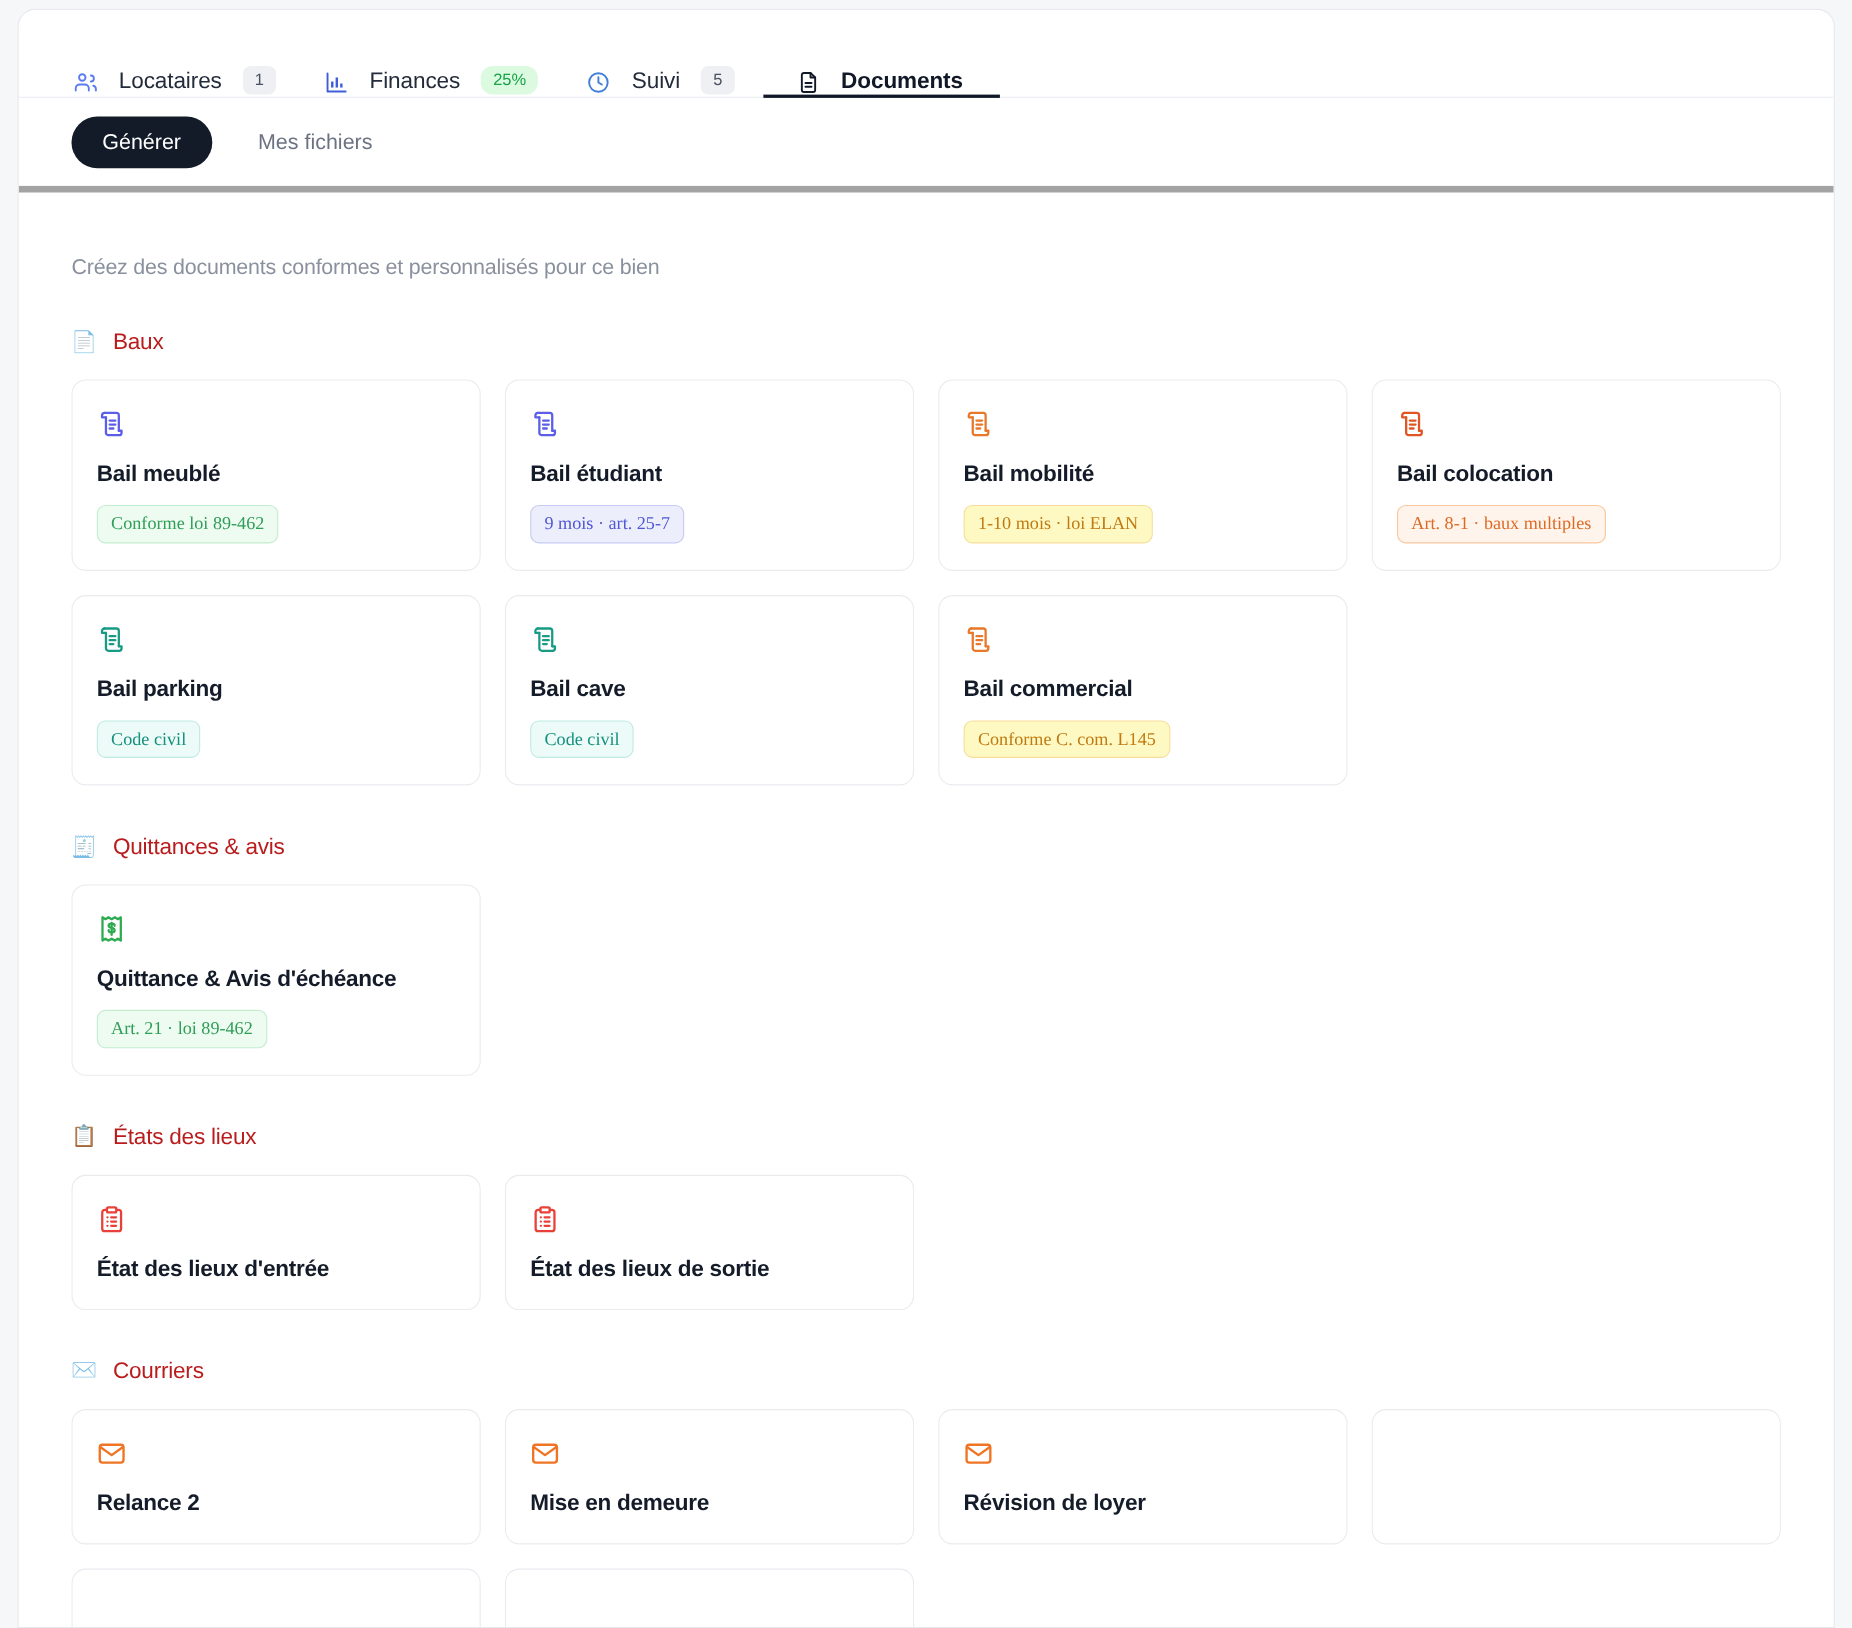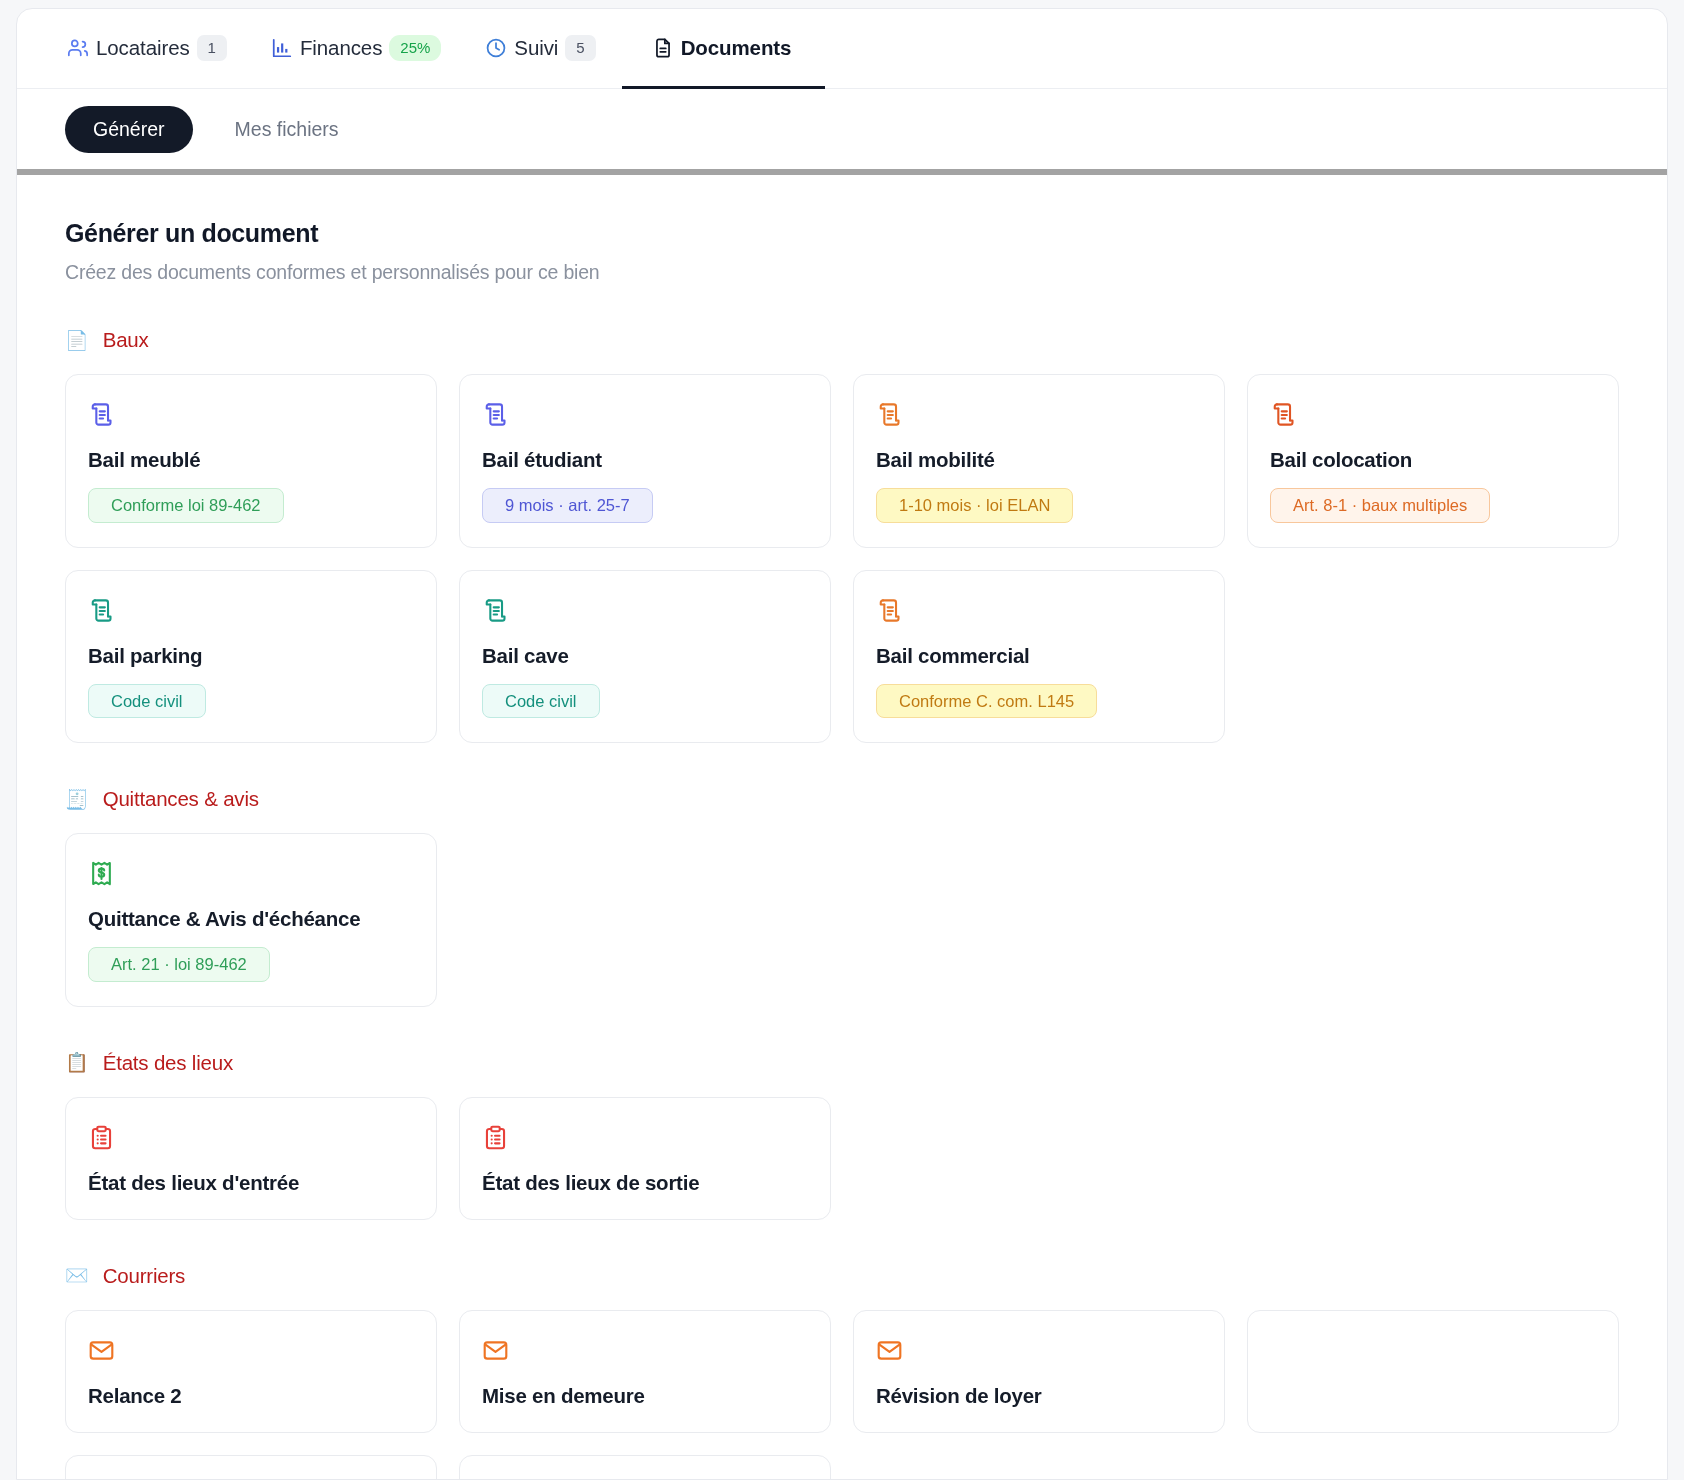"Locataires" .tab { align-items: center -> flex-end; gap: 7px -> 19px }
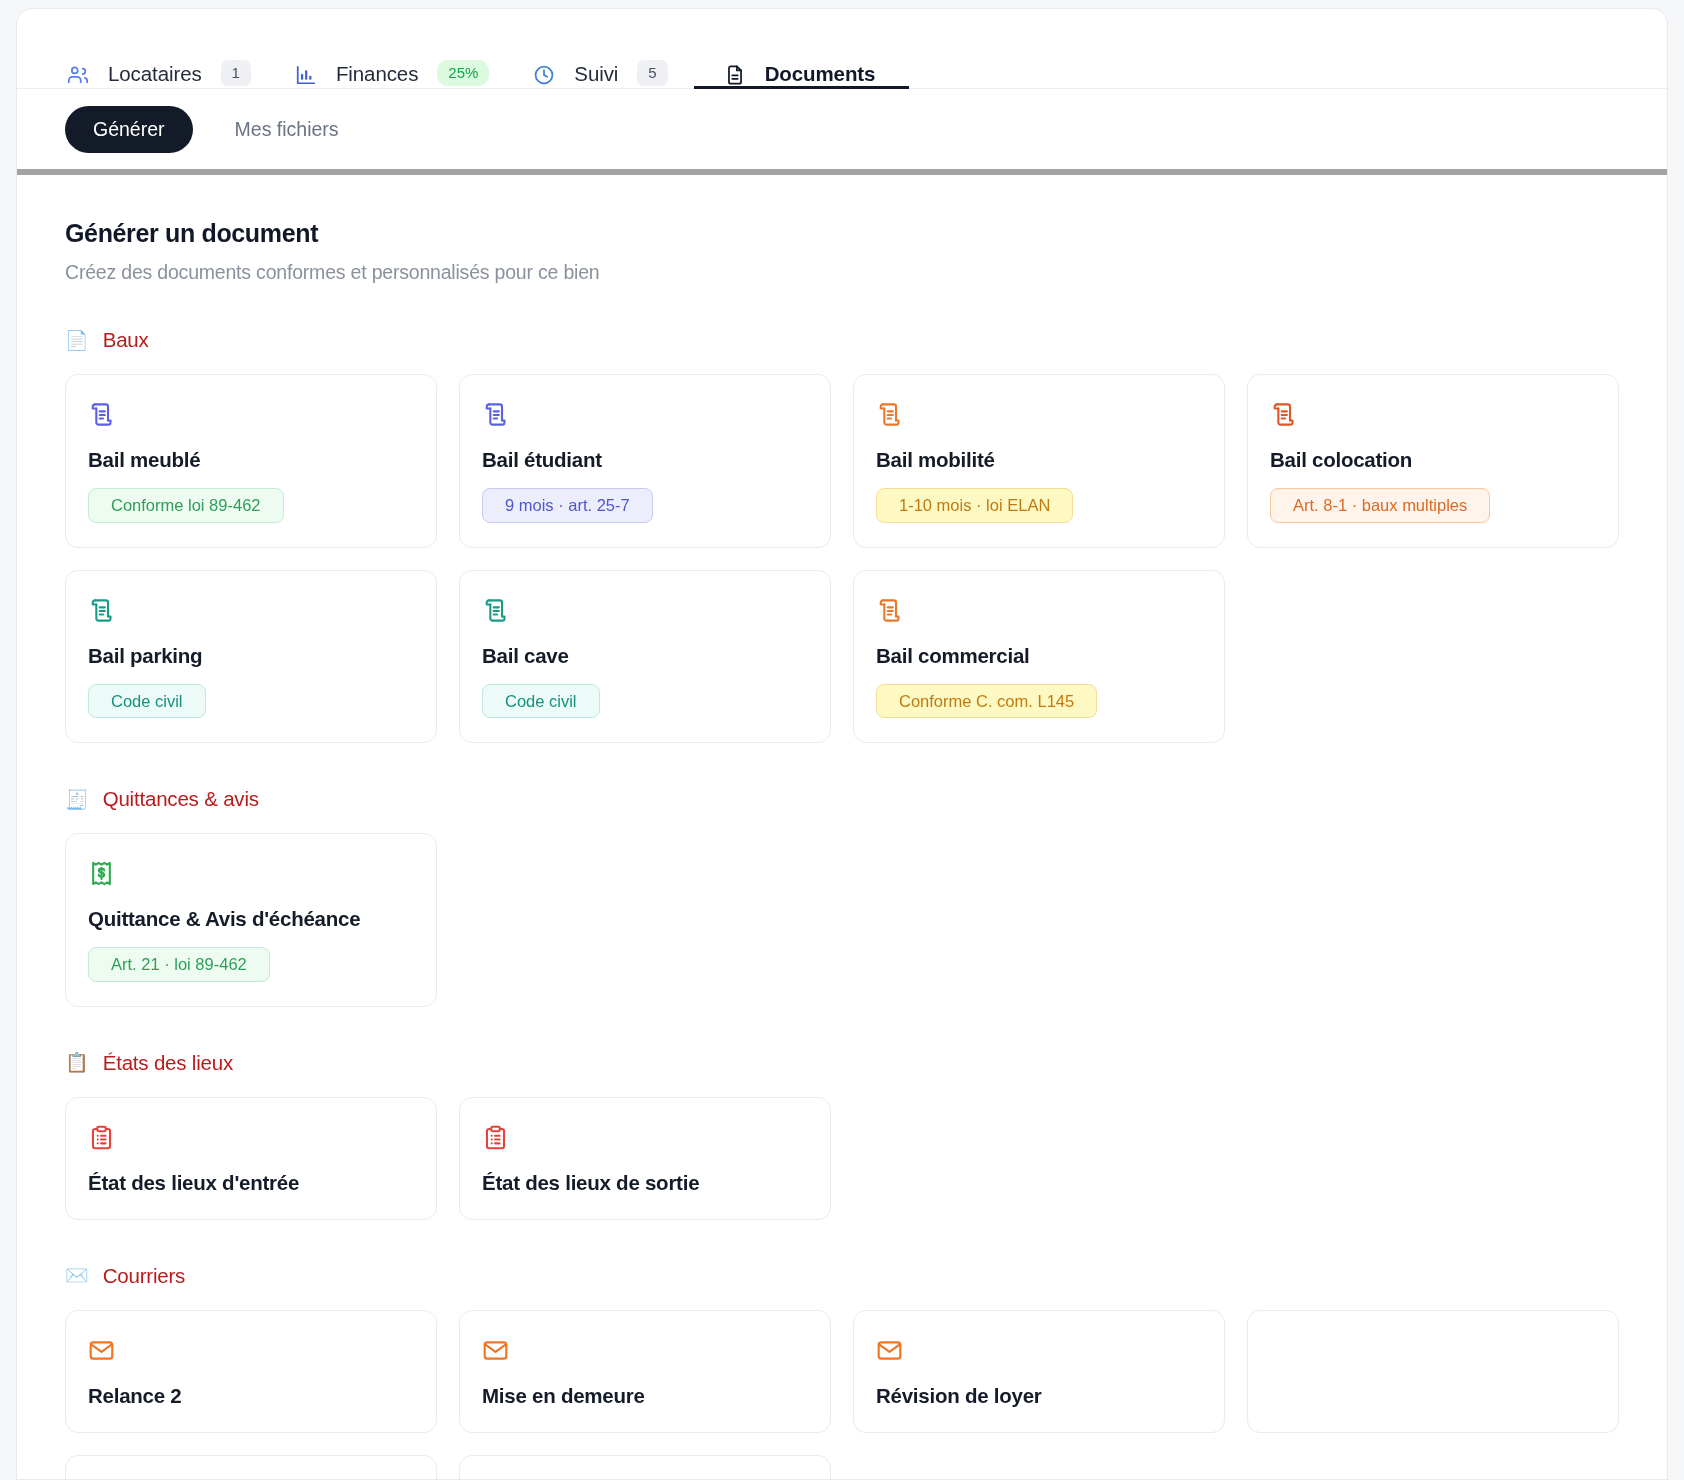"Générer un document" div.page-title { html: <div>Générer un document</div> -> none }
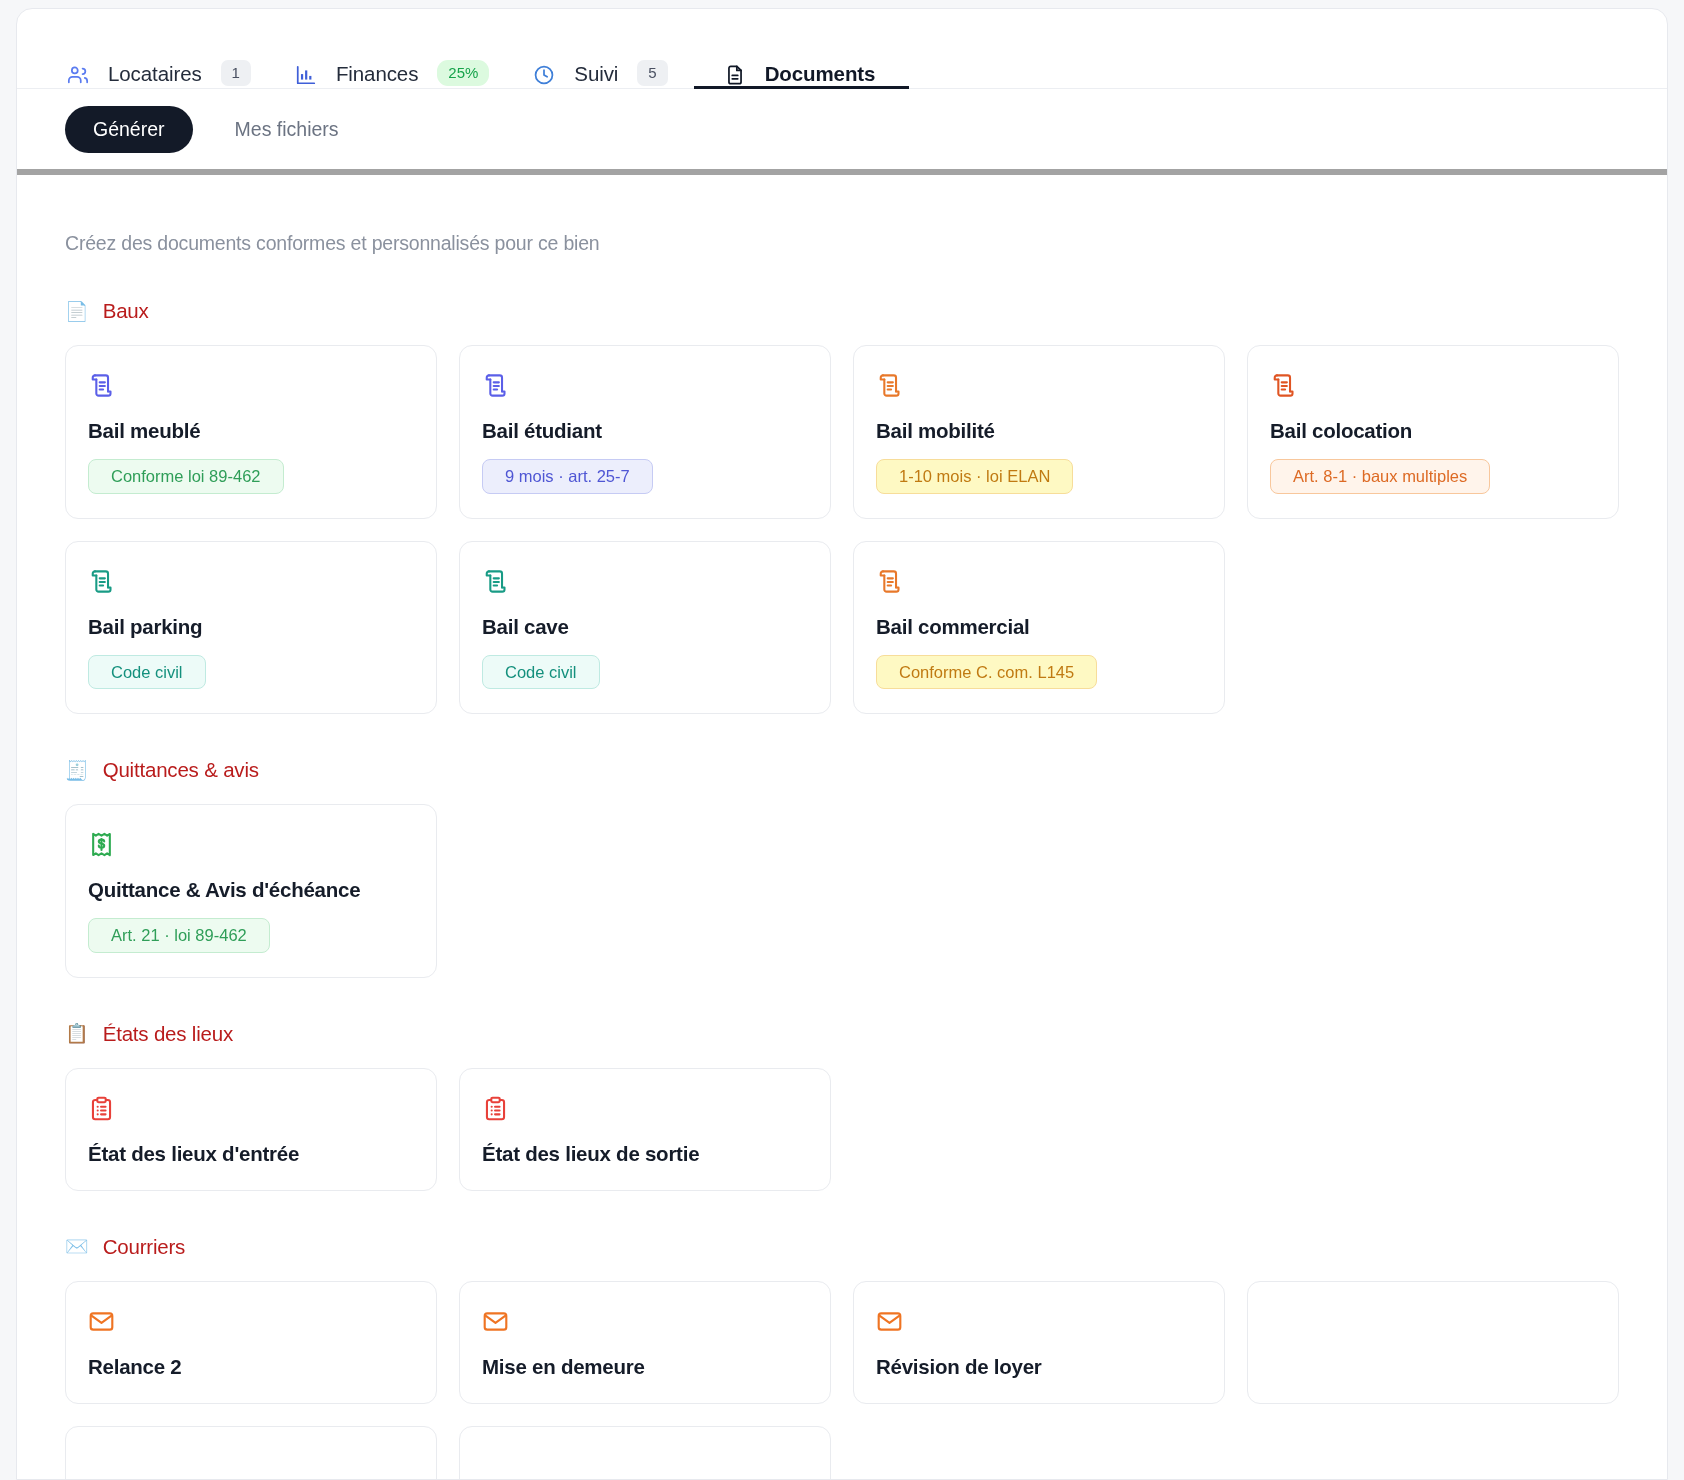"Conforme loi 89-462" .badge { font-family: none -> Liberation Serif, serif; padding: 6px 22px -> 6px 12px }
